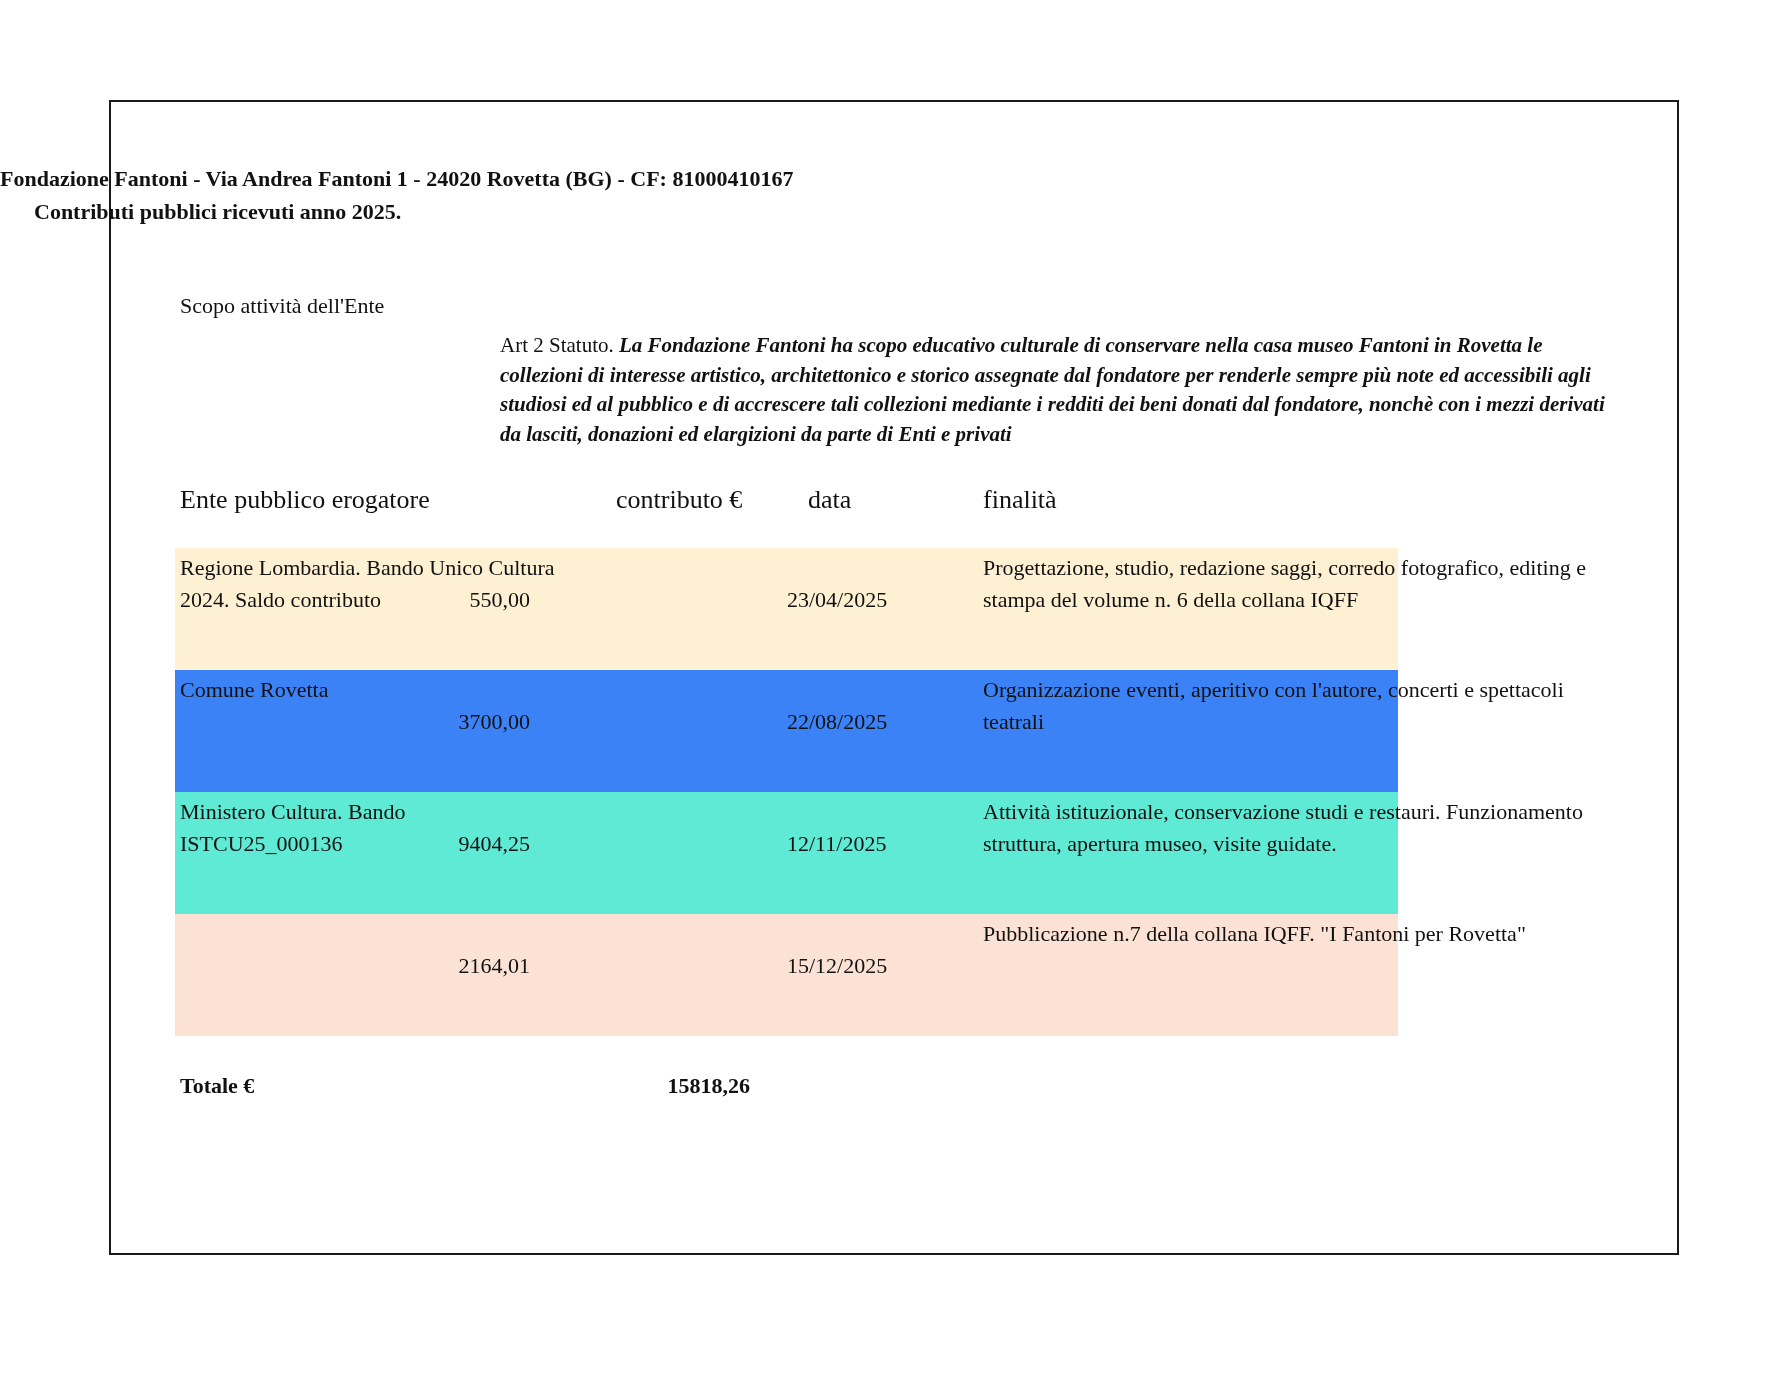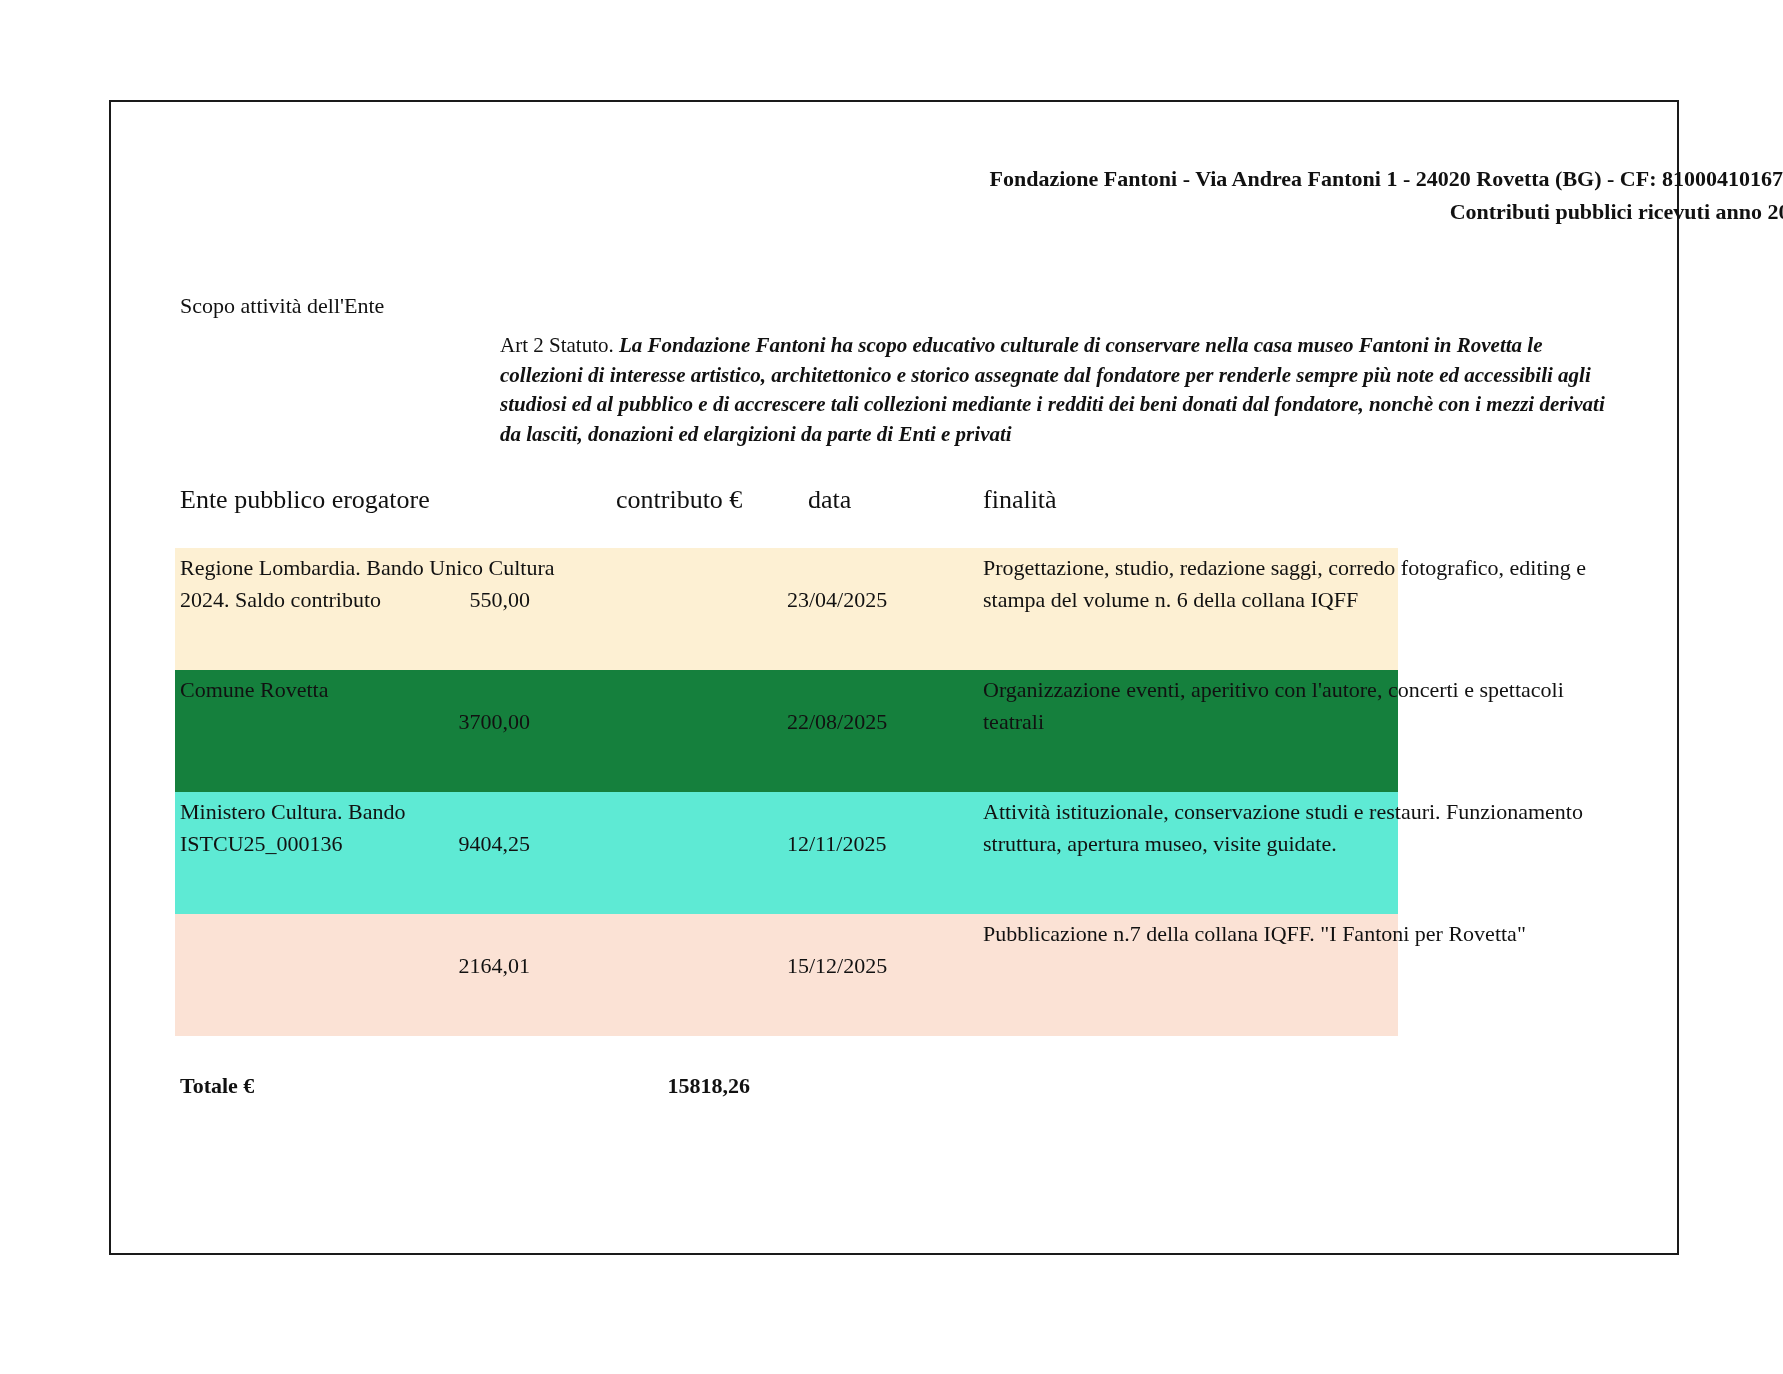"Fondazione Fantoni - Via Andrea" .title { text-align: right -> left }
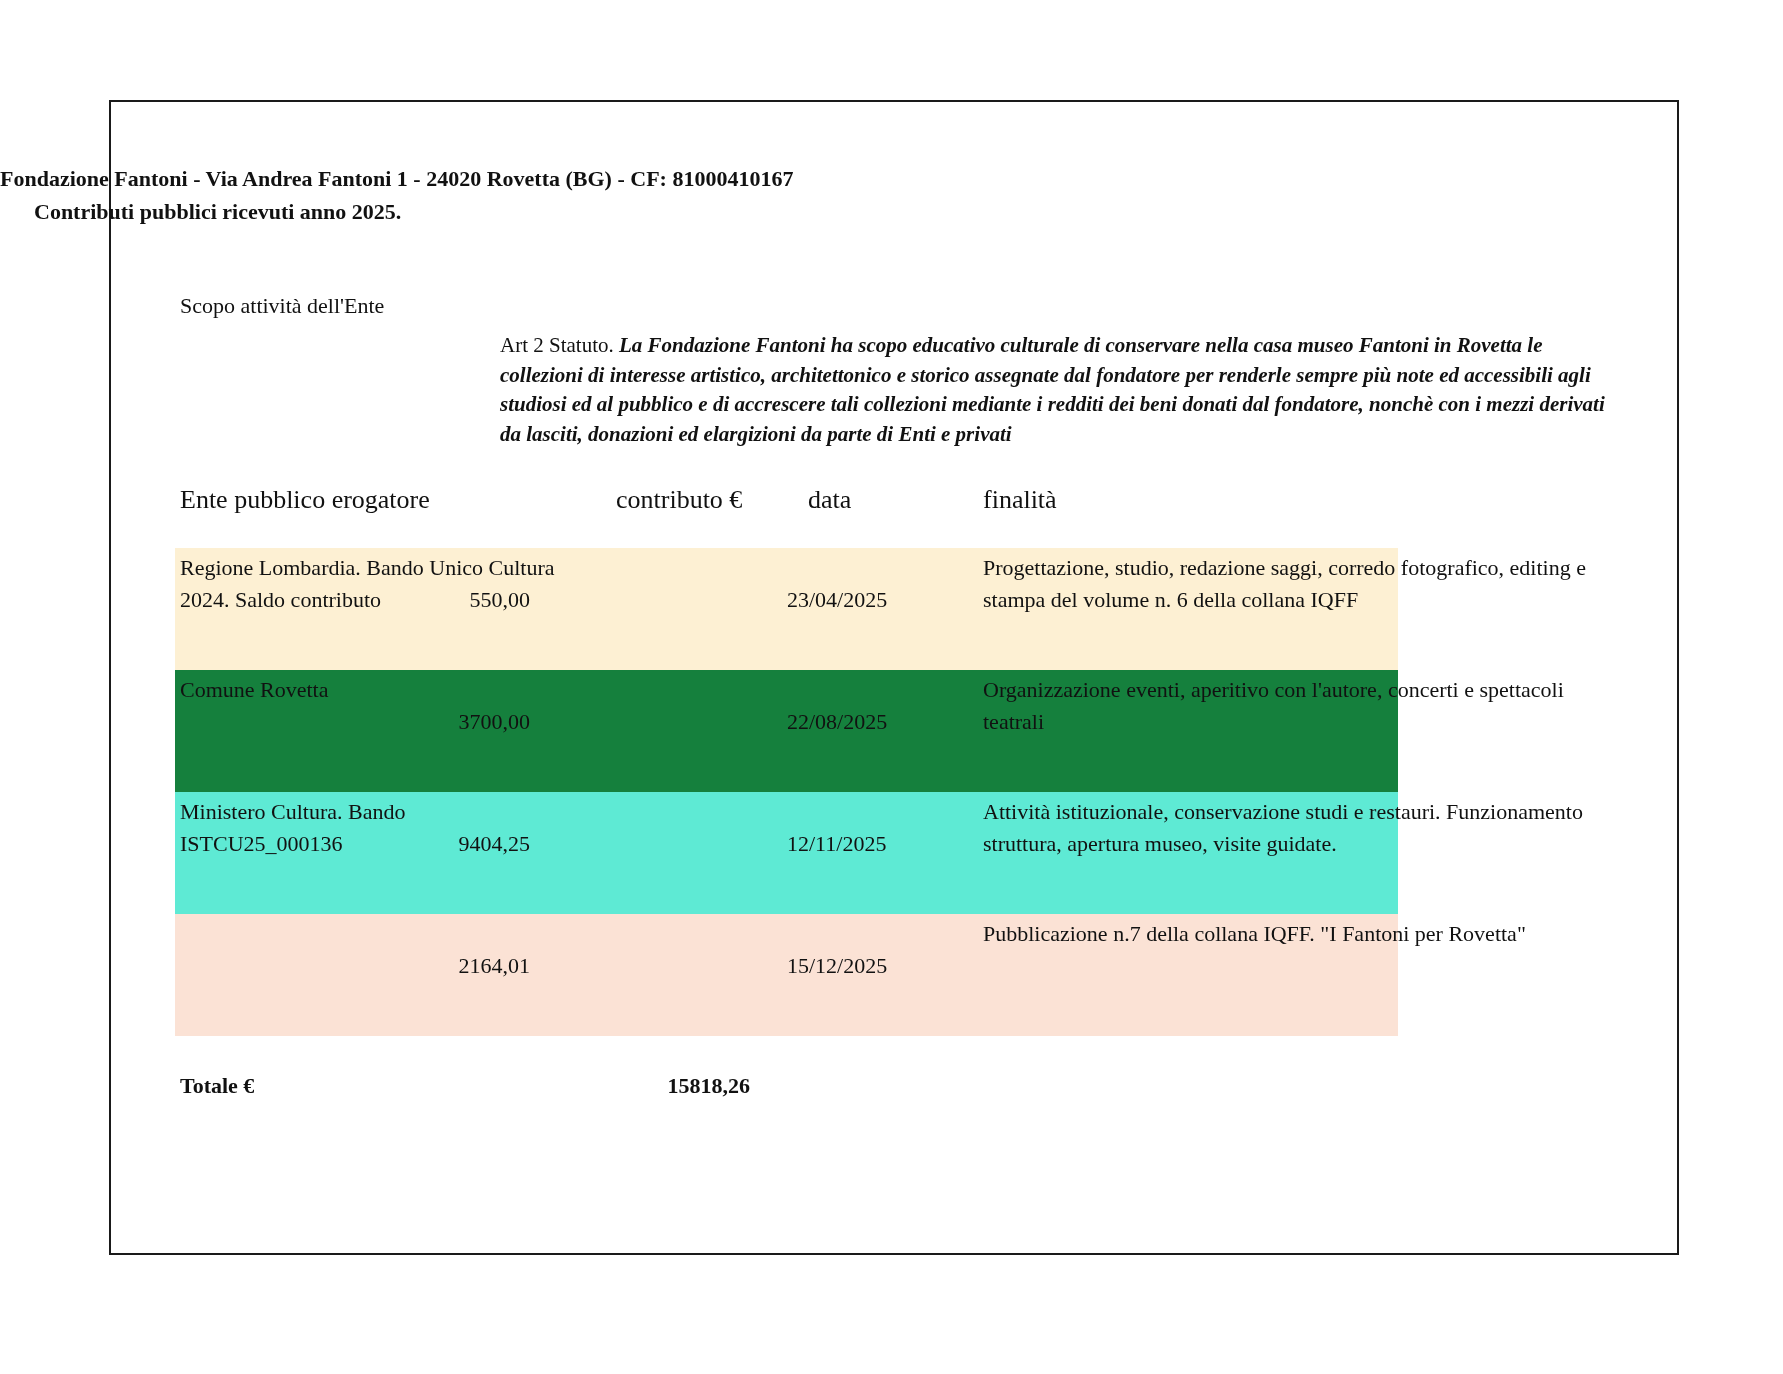"Comune Rovetta" div.row { background: #15803d -> #3b82f6 }
